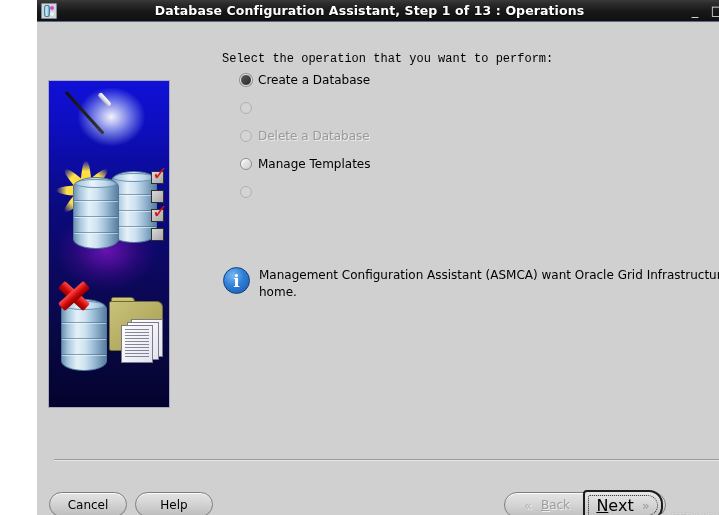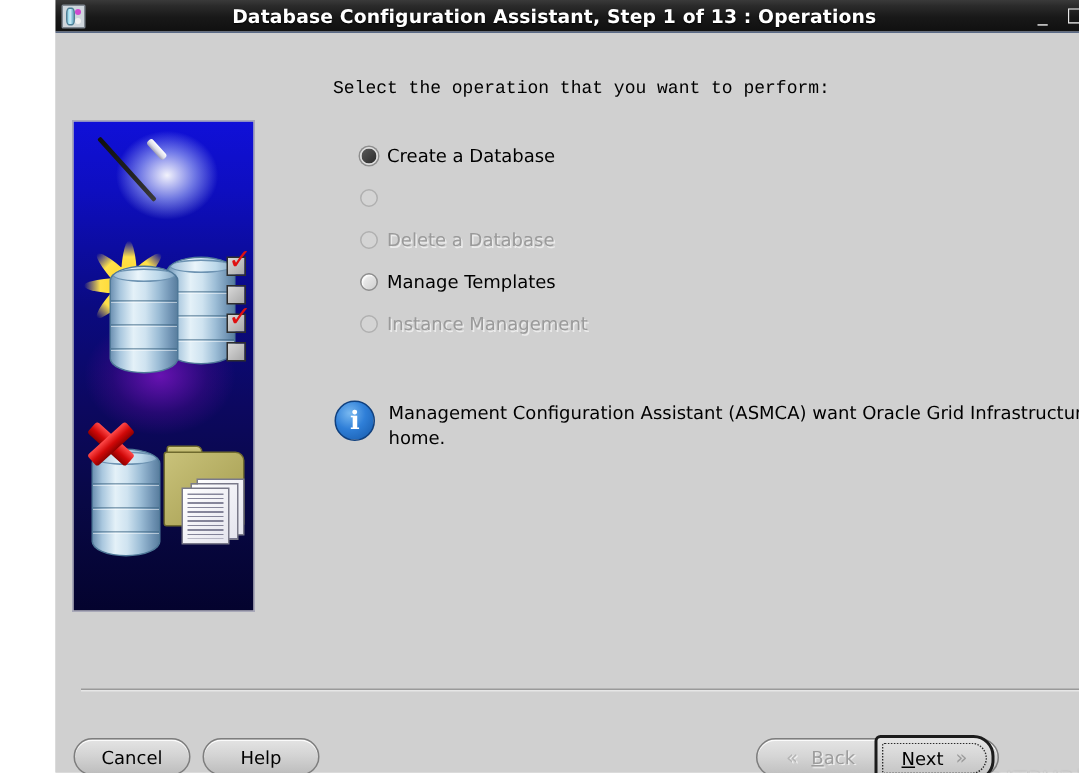"Create a Database" #radio-group { top: 68px -> 44px }
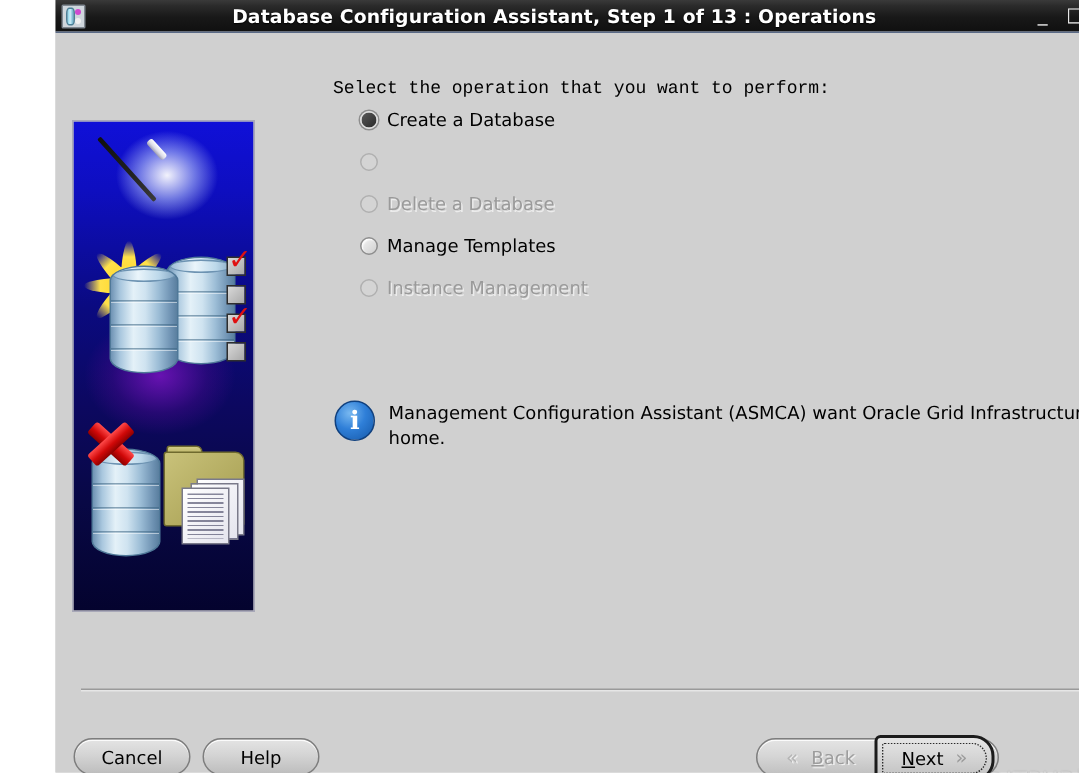"Instance Management" span.radio-label { html: <span>Instance Management</span> -> none }
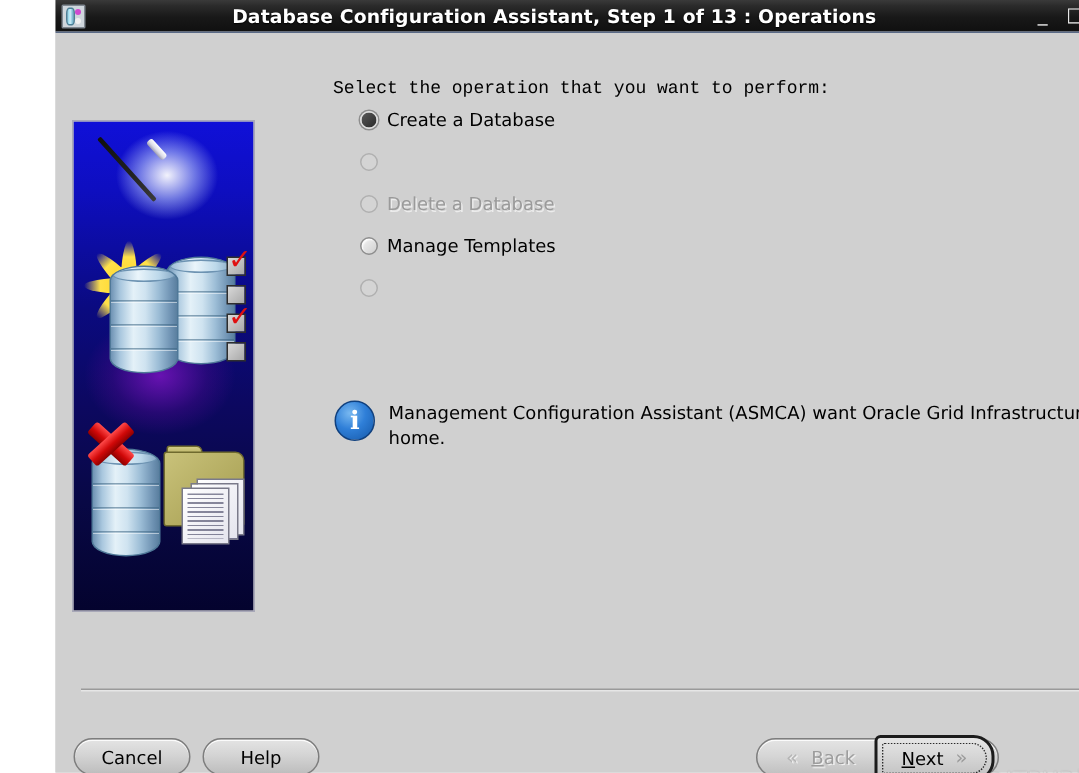"Next" #btn-next .nx-label { font-size: 12px -> 16px }
